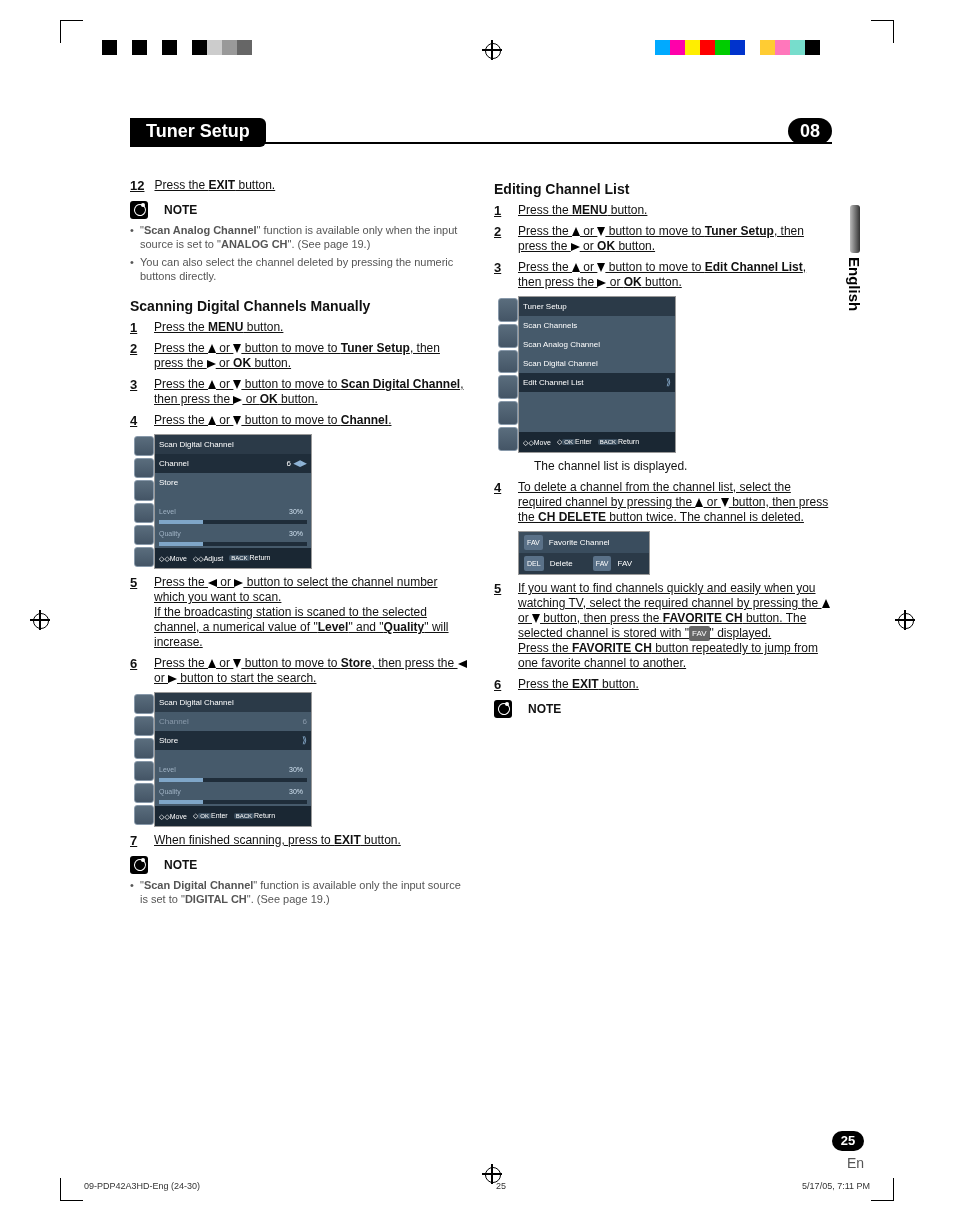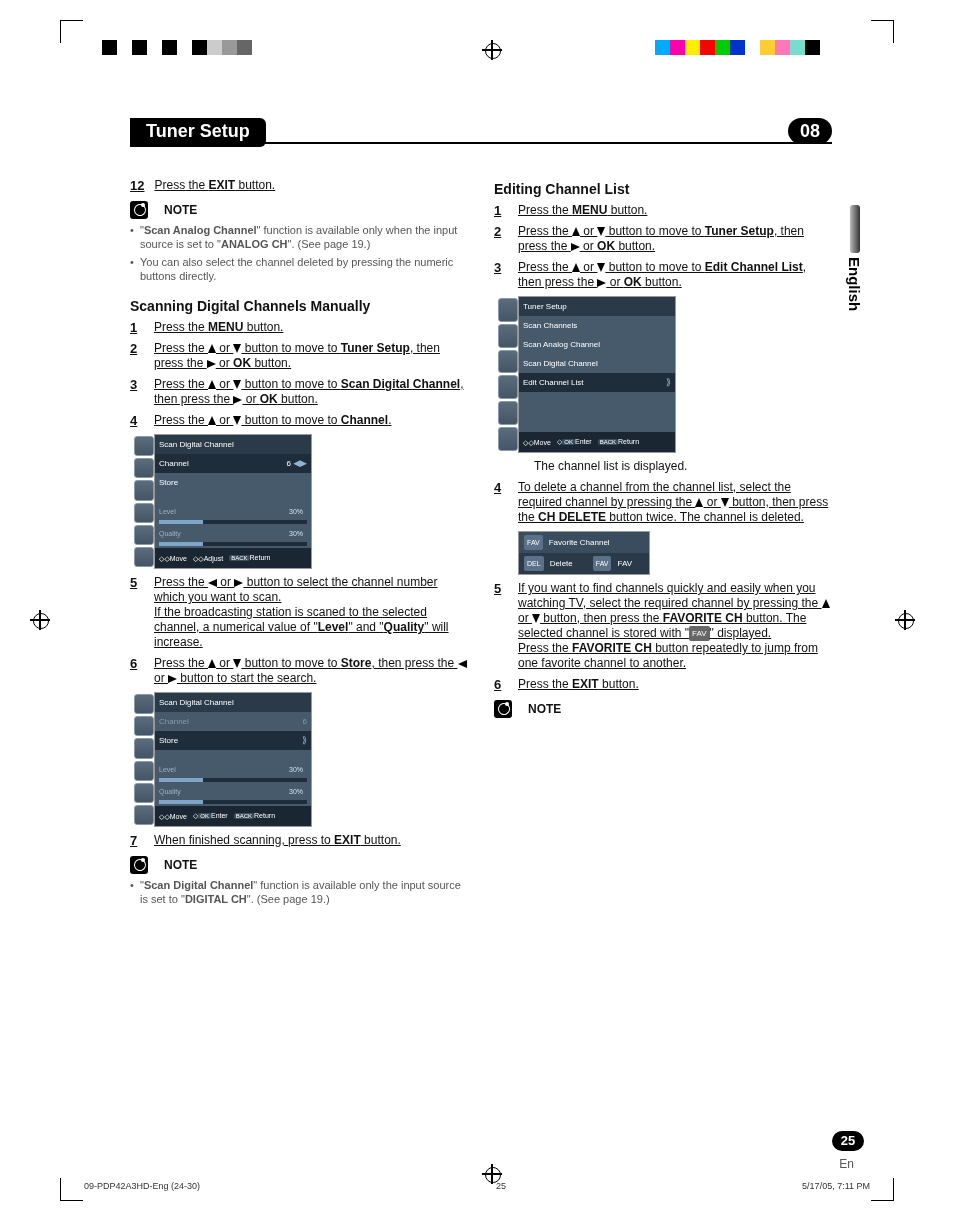"En" .ensmall { font-size: 12px -> 14px; right: 100px -> 90px }
